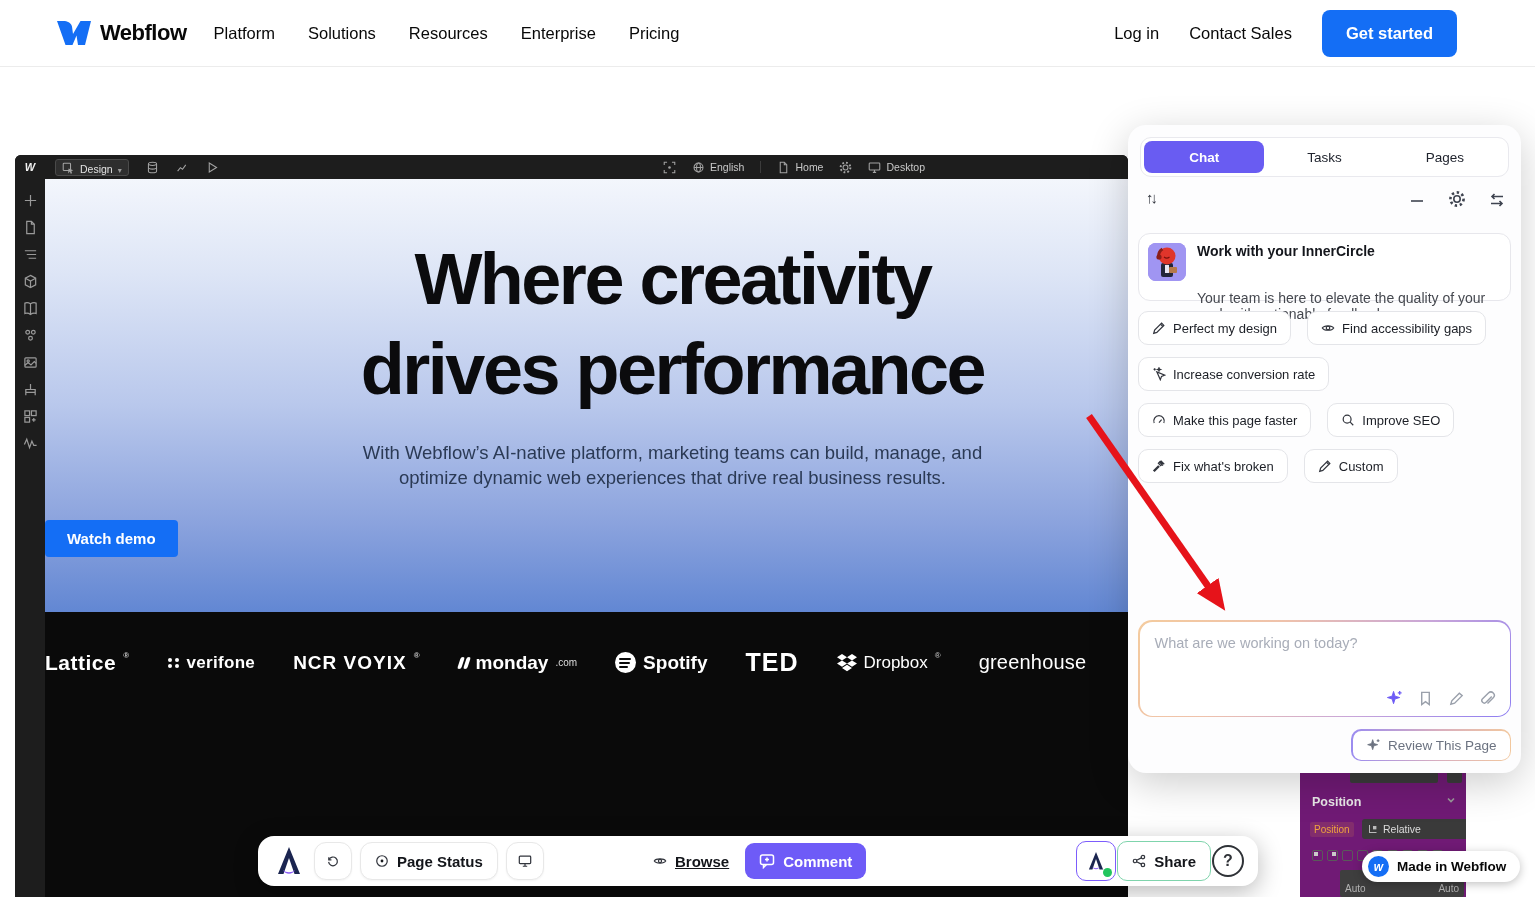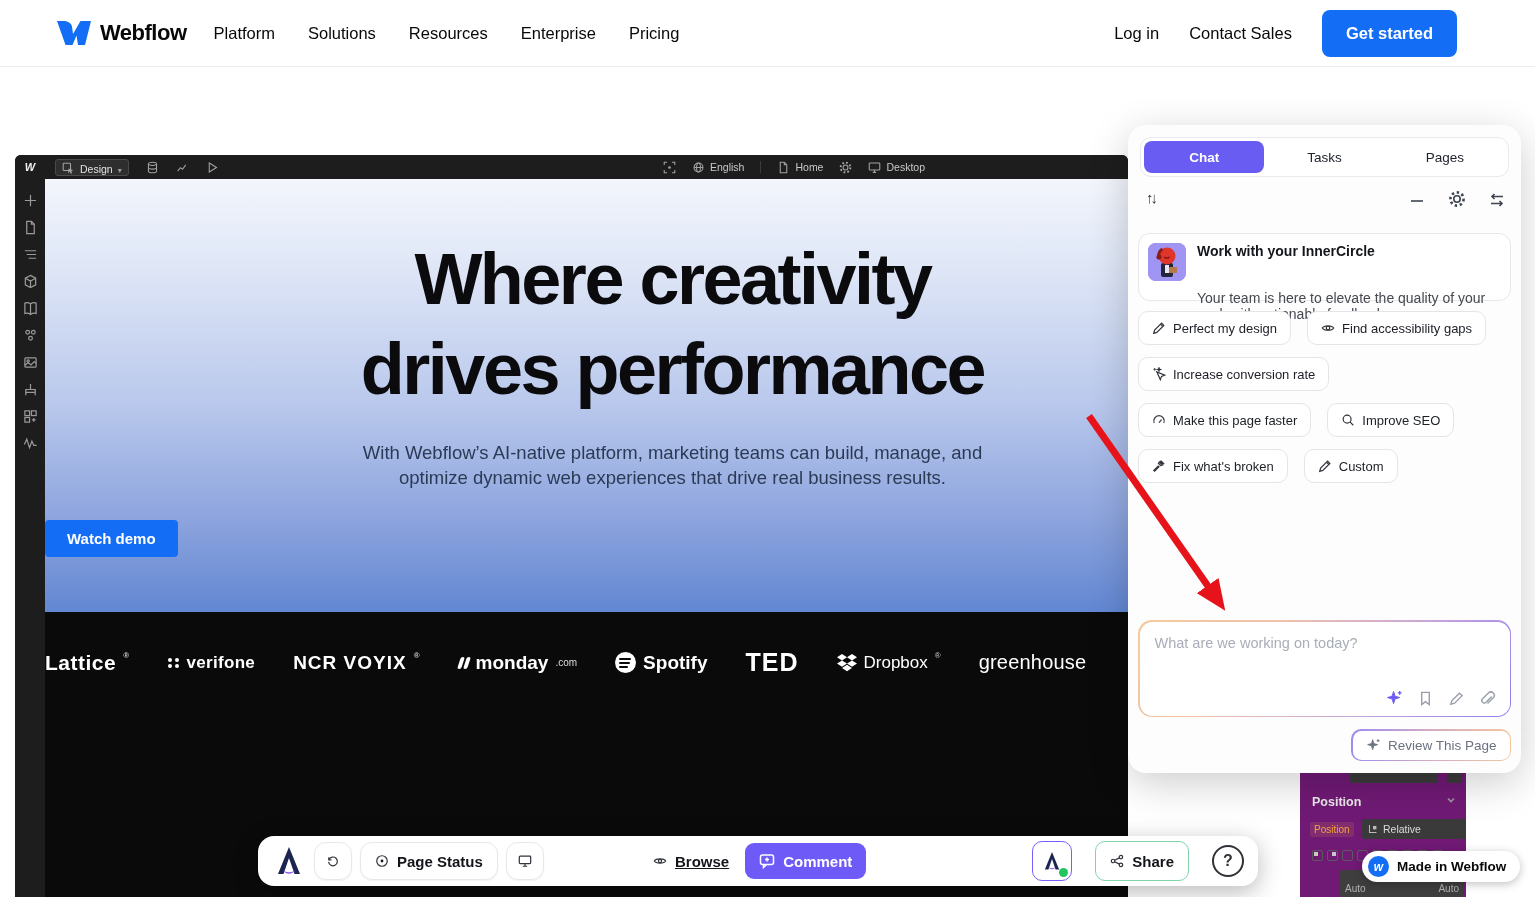"Share" .g-right { gap: 23px -> 1px }
